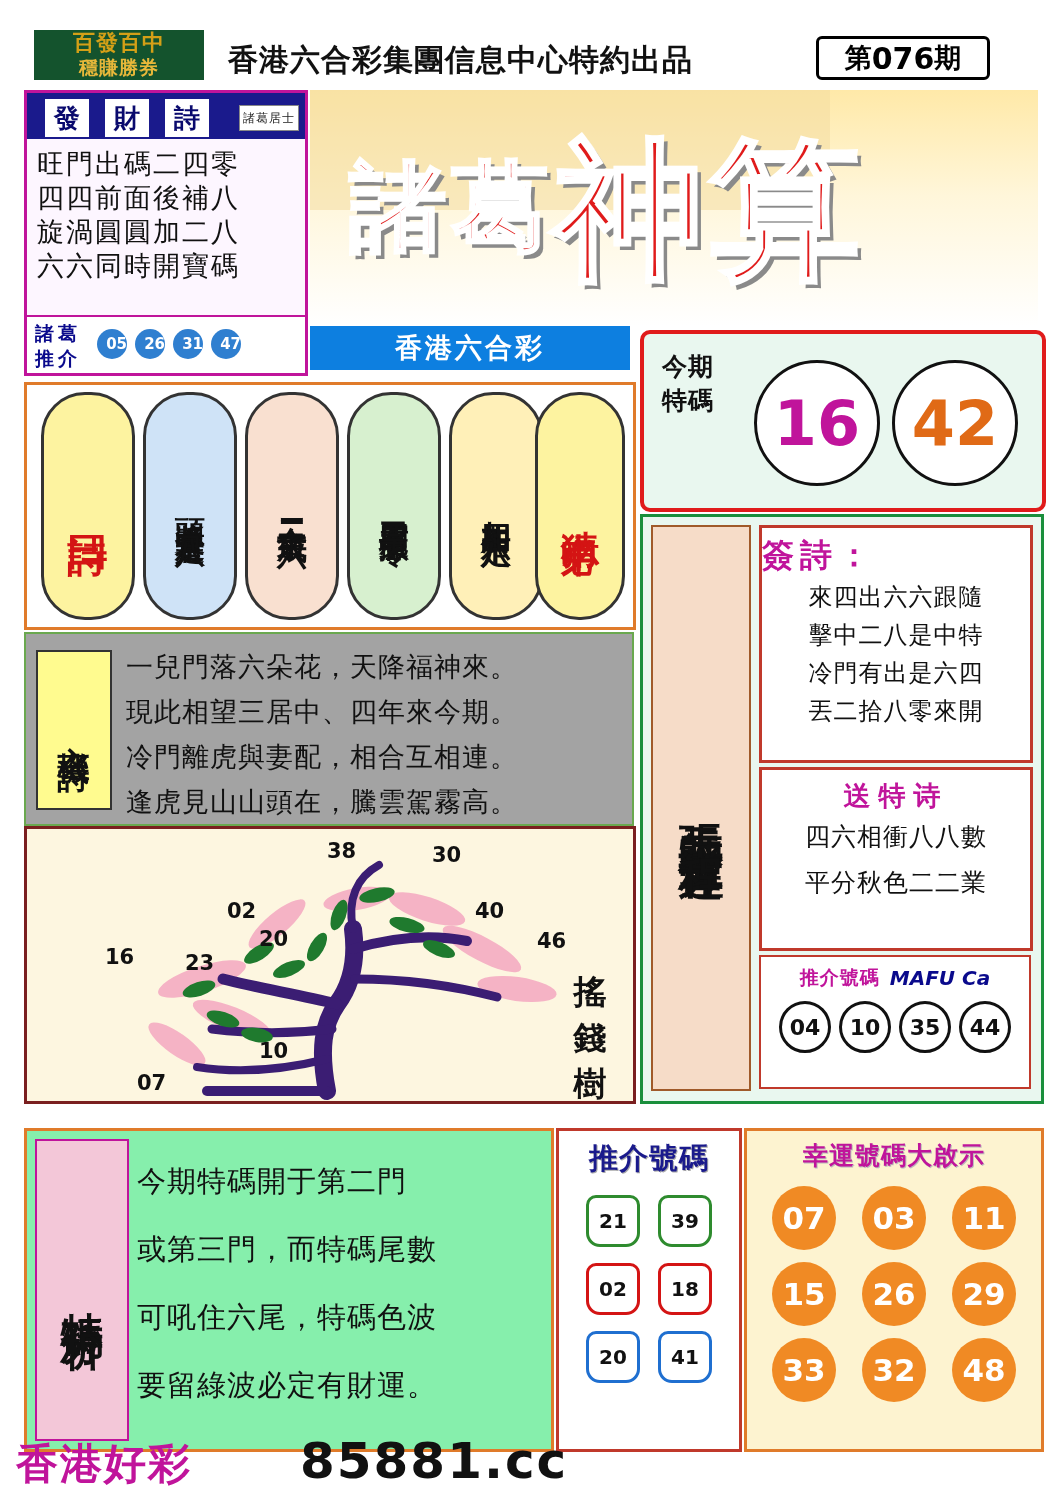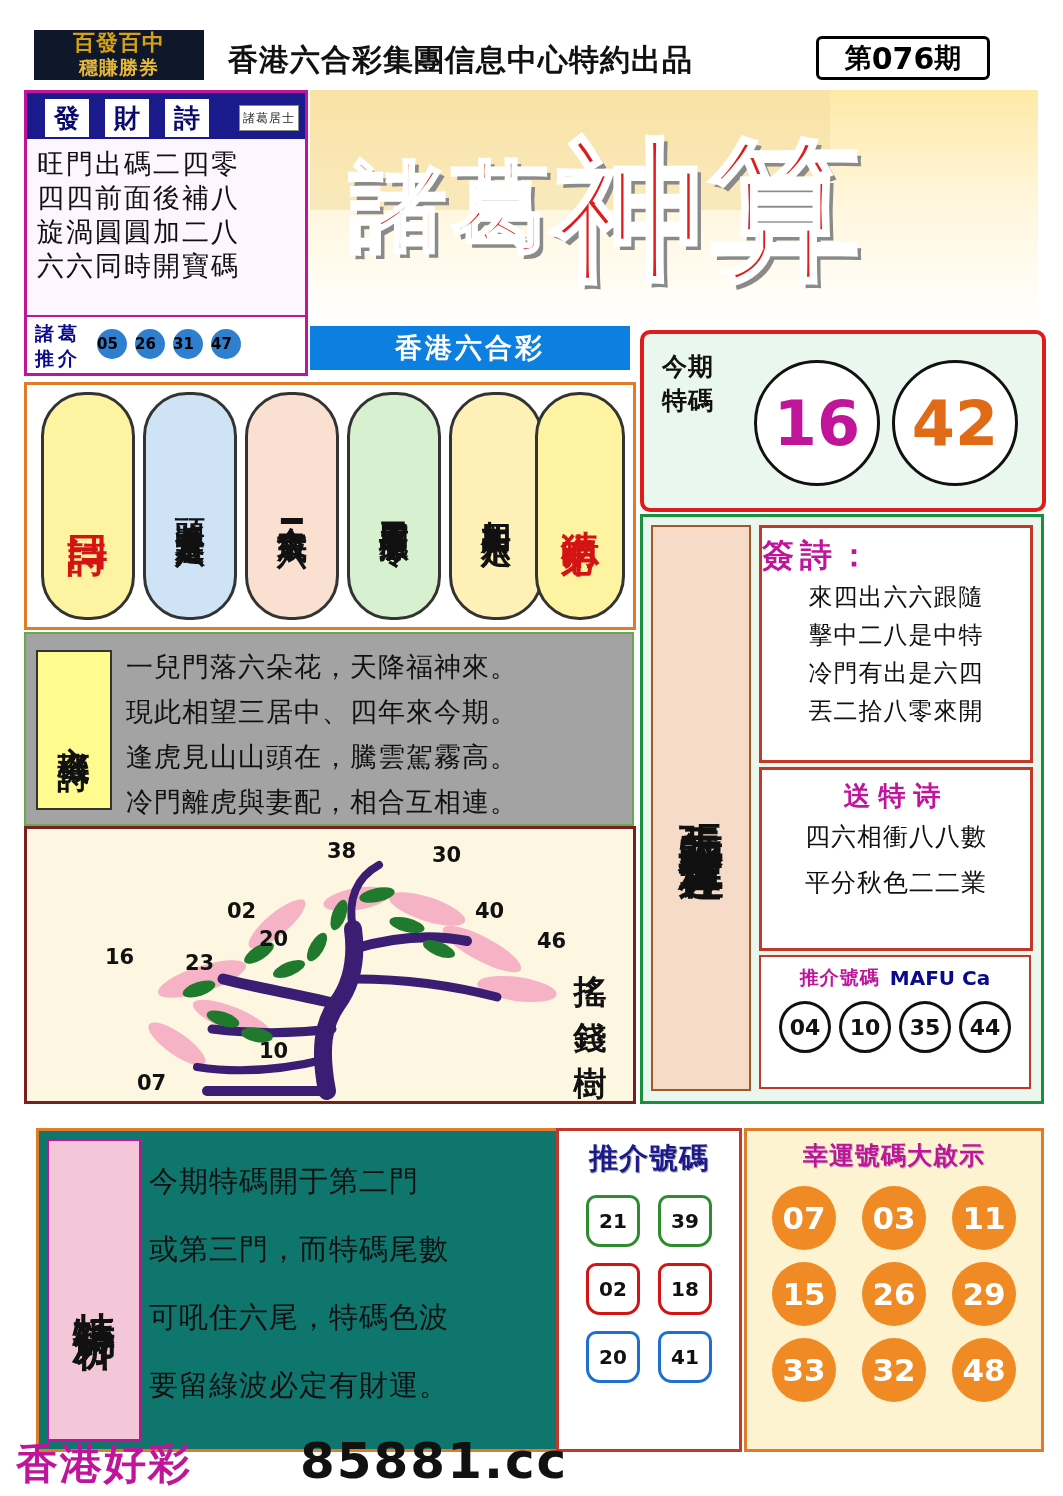"百發百中" .logo { background: #0f172a -> #14532d }
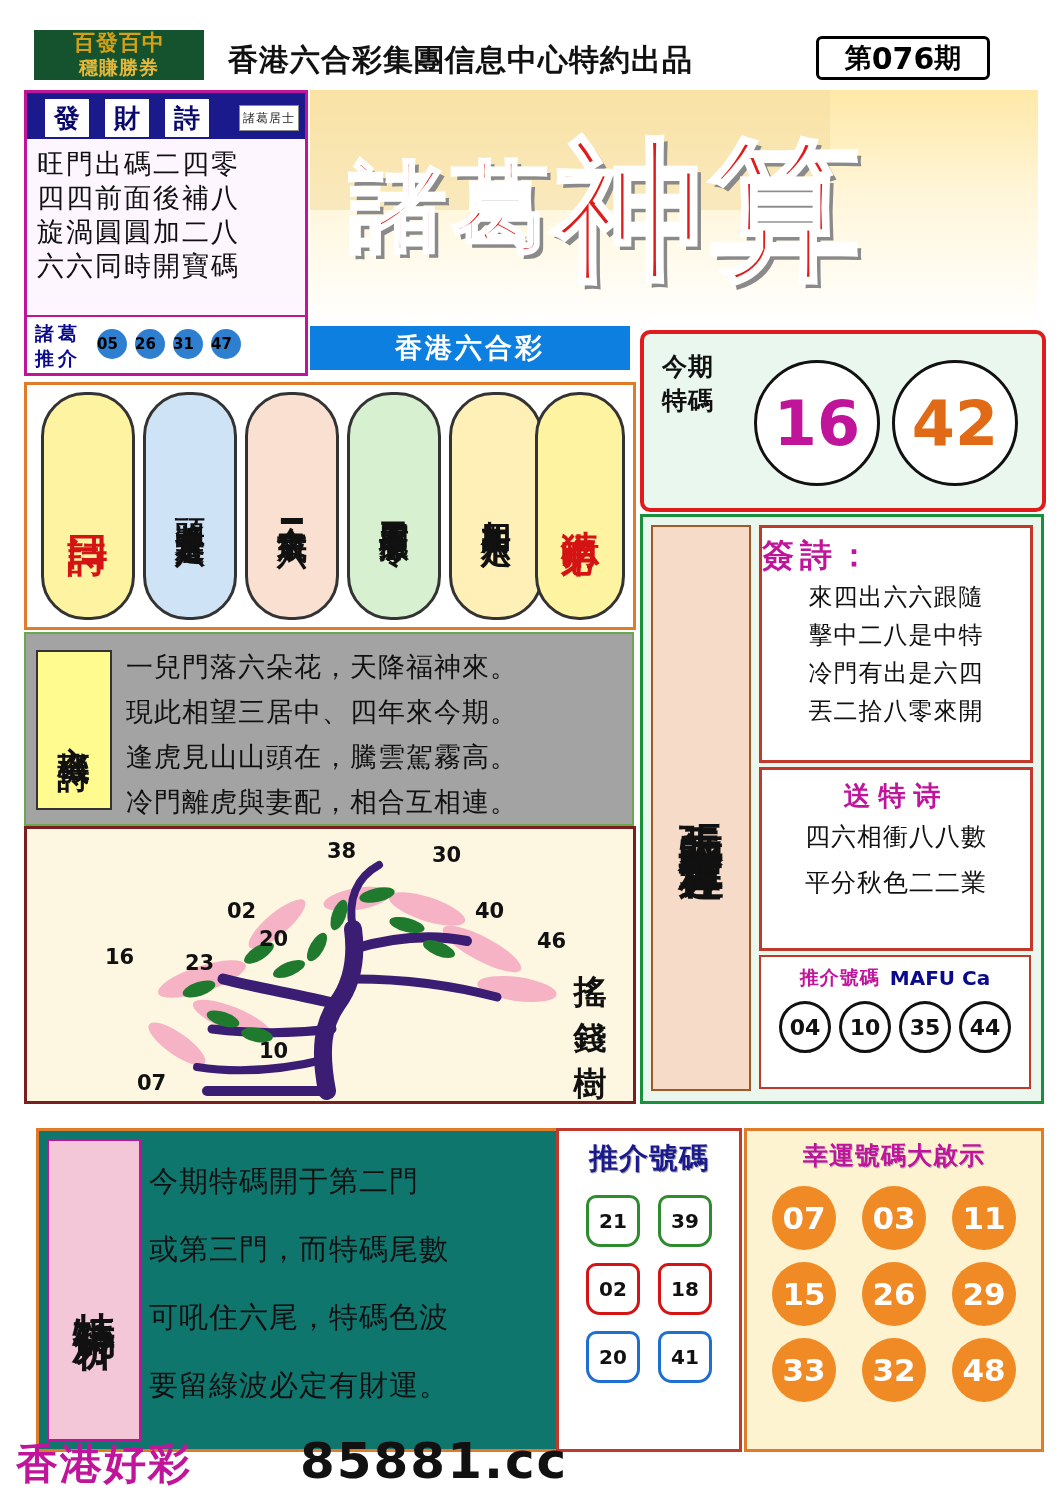"05" .fc-foot .b { color: #000000 -> #ffffff; text-align: left -> right }
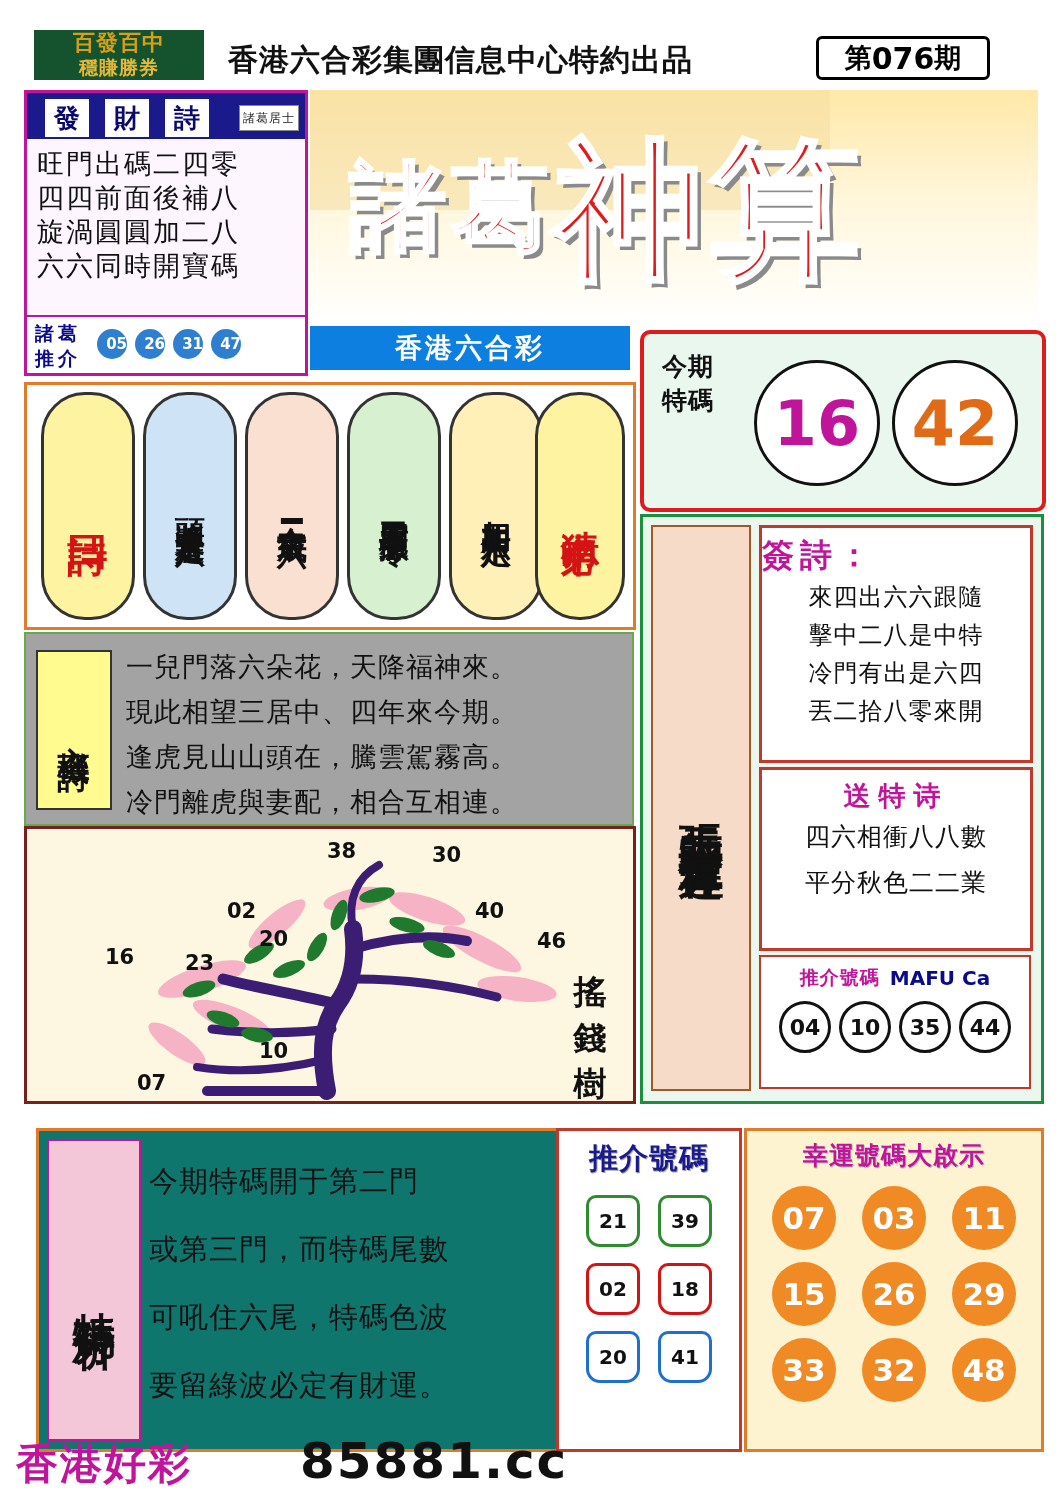"逢虎見山山頭在，騰雲駕霧高。" div.xj-line { order: before "冷門離虎與妻配，相合互相連。" -> after "冷門離虎與妻配，相合互相連。" }
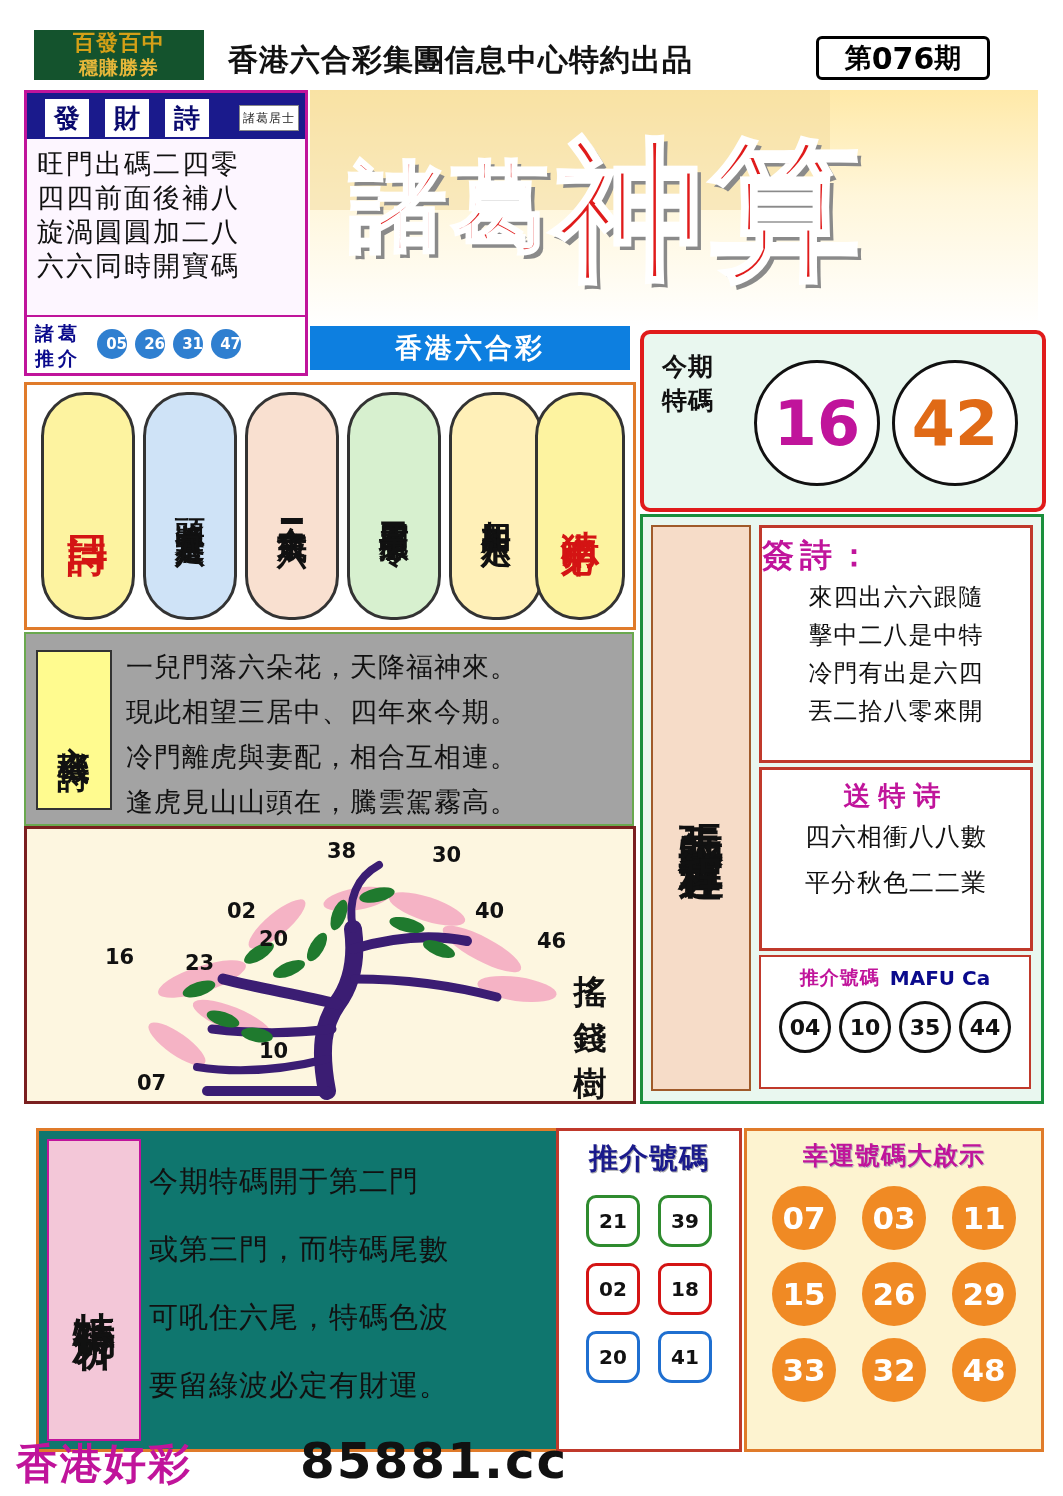"MAFU Ca" .rec .hd .b { font-style: none -> italic }
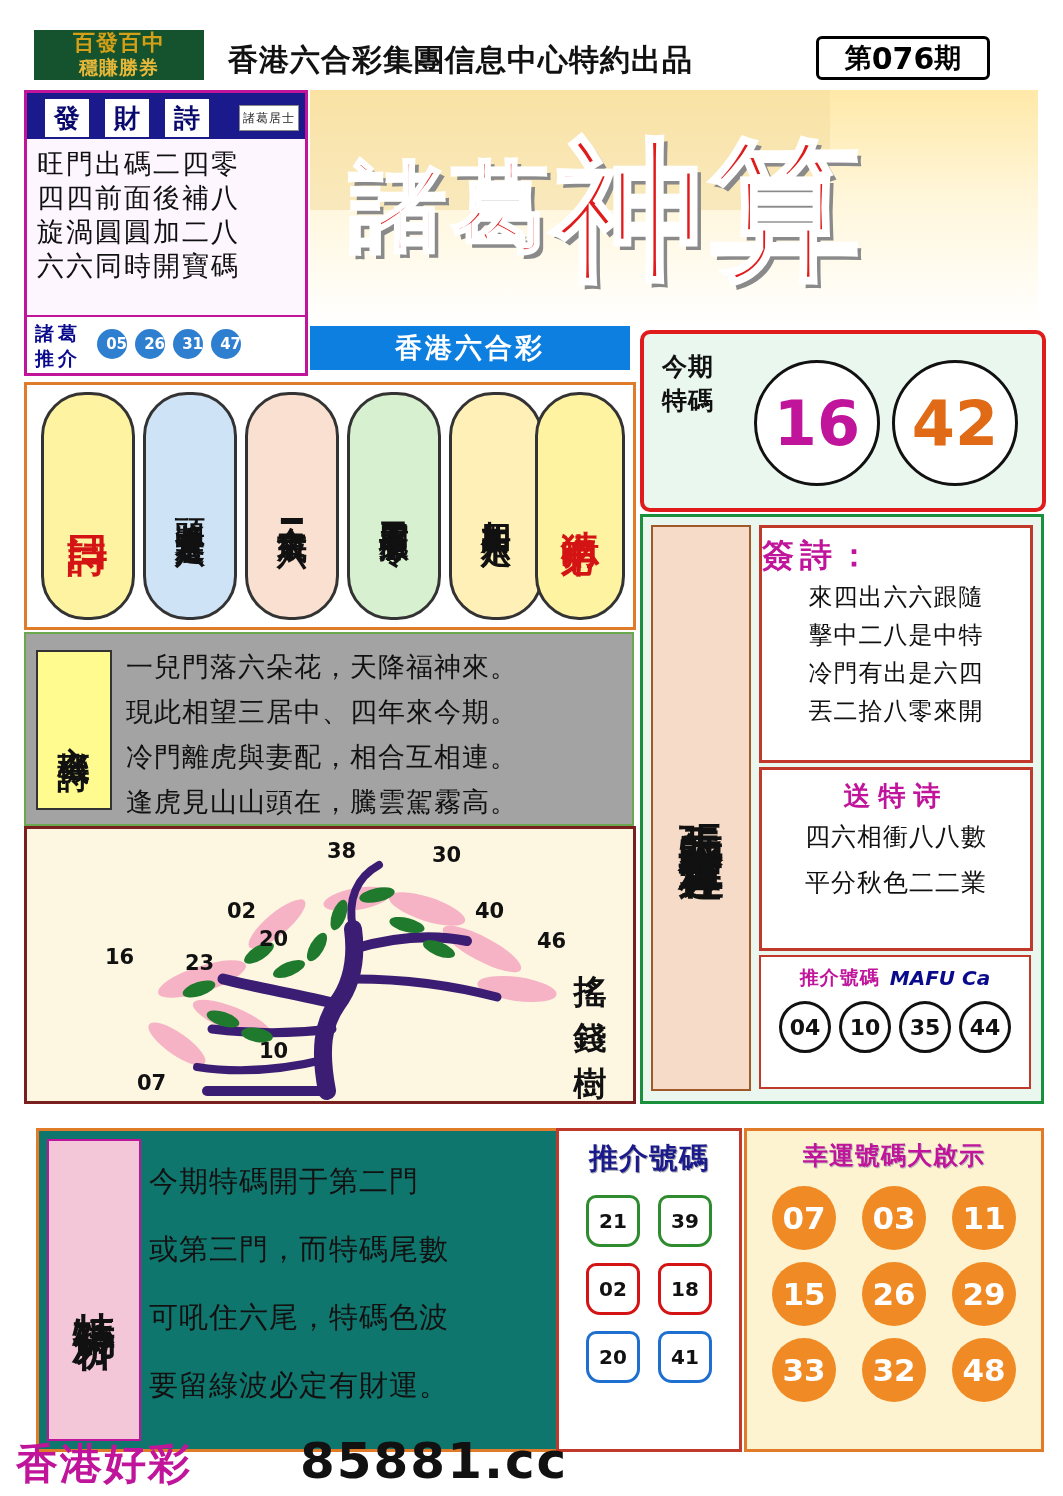"今期特碼開于第二門" .tma { background: #0f766e -> #86efac; left: 36px -> 24px }
